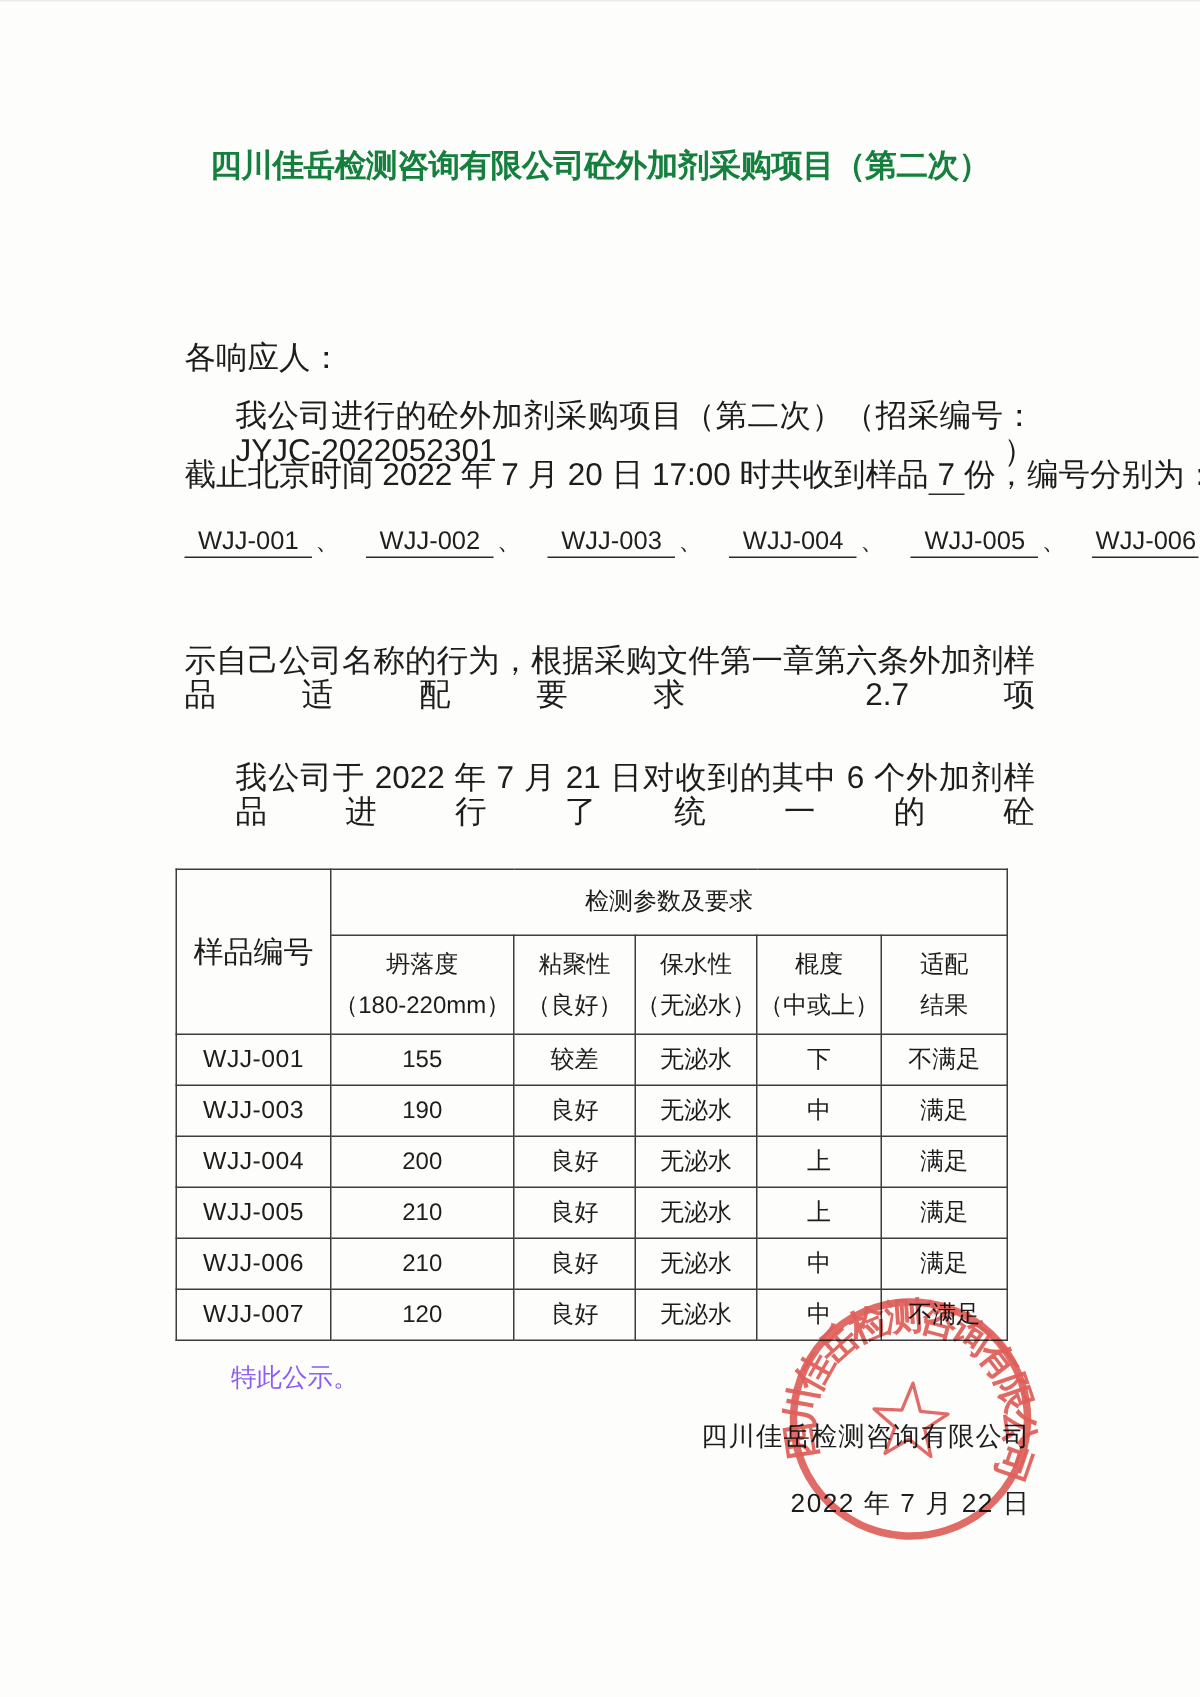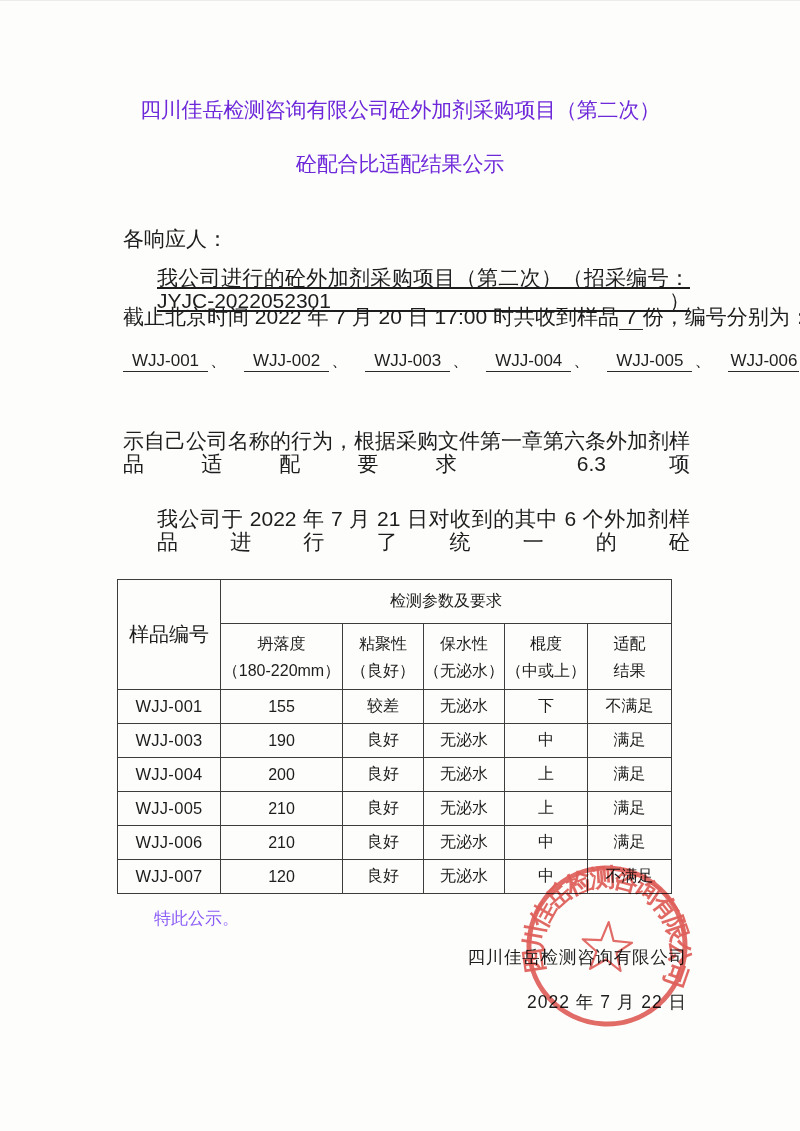"四川佳岳检测咨询有限公司砼外加剂采购项目（第二次）" .title-line { color: #6d28d9 -> #15803d; font-weight: normal -> bold }
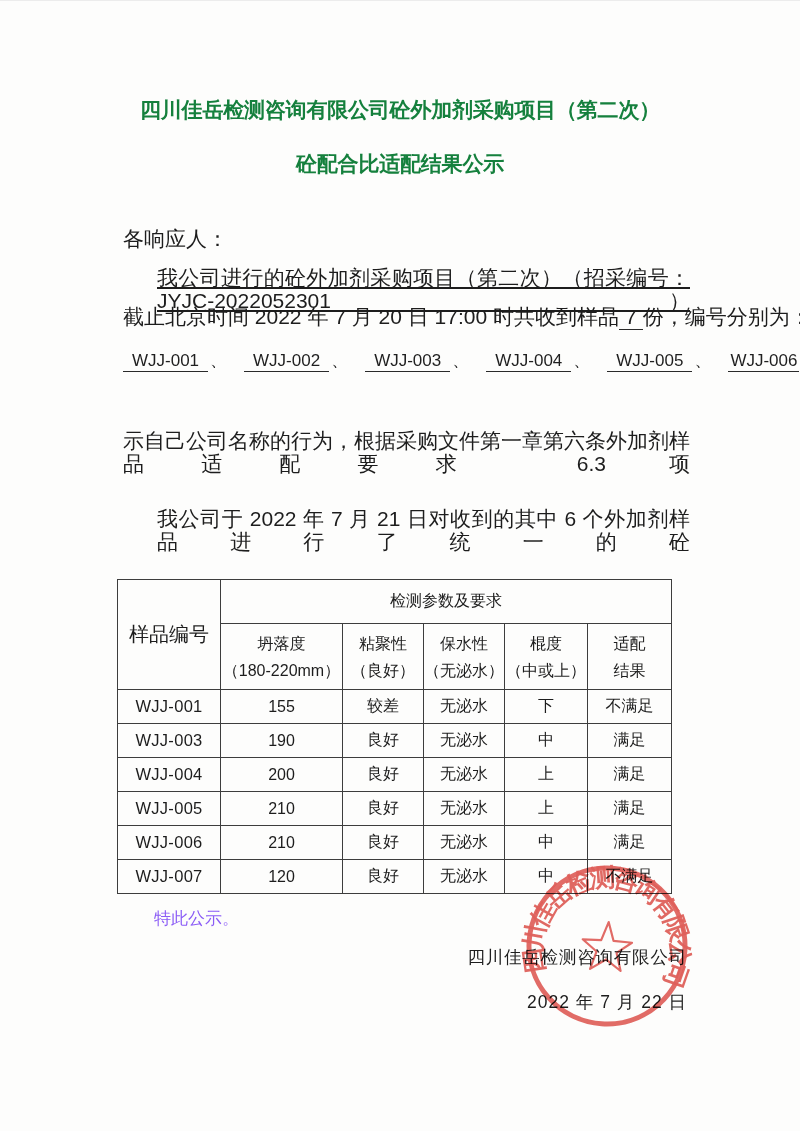"砼配合比适配结果公示" div.title-line { html: <div>砼配合比适配结果公示</div> -> none }
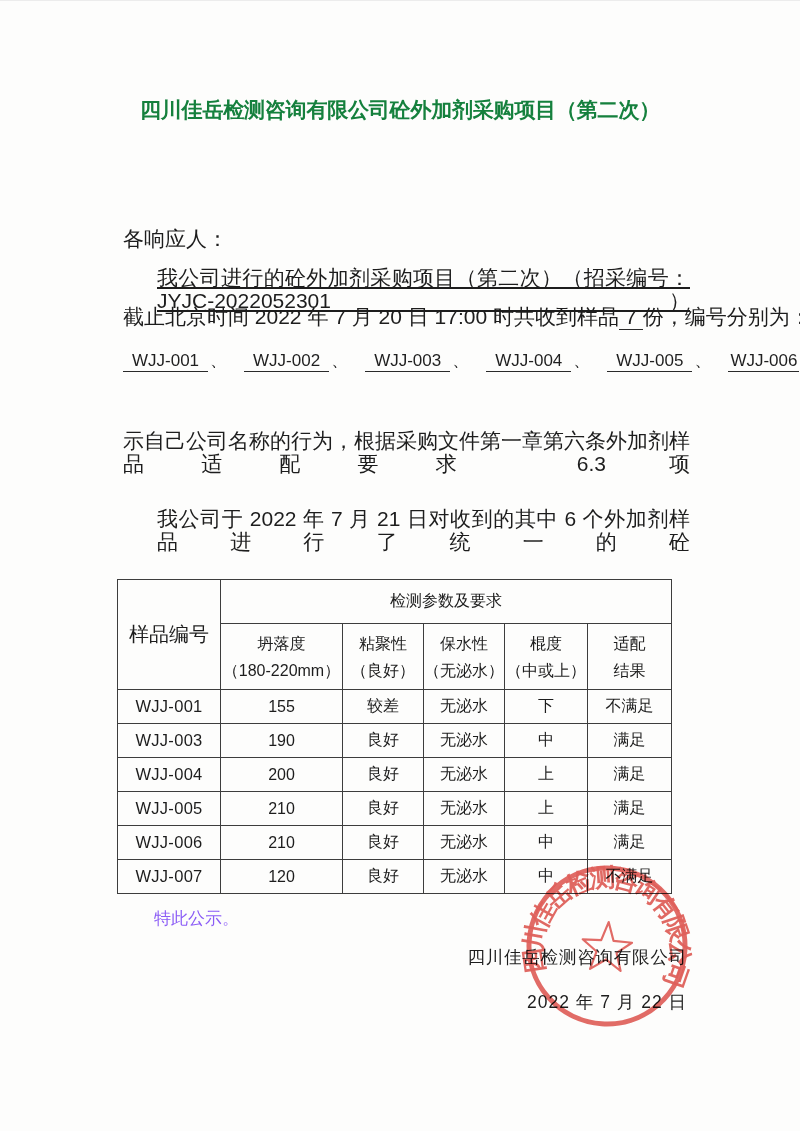"我公司进行的砼外加剂采购项目（第二次）（招采编号：JYJC-2022052301" div.bline { text-decoration: underline -> none }
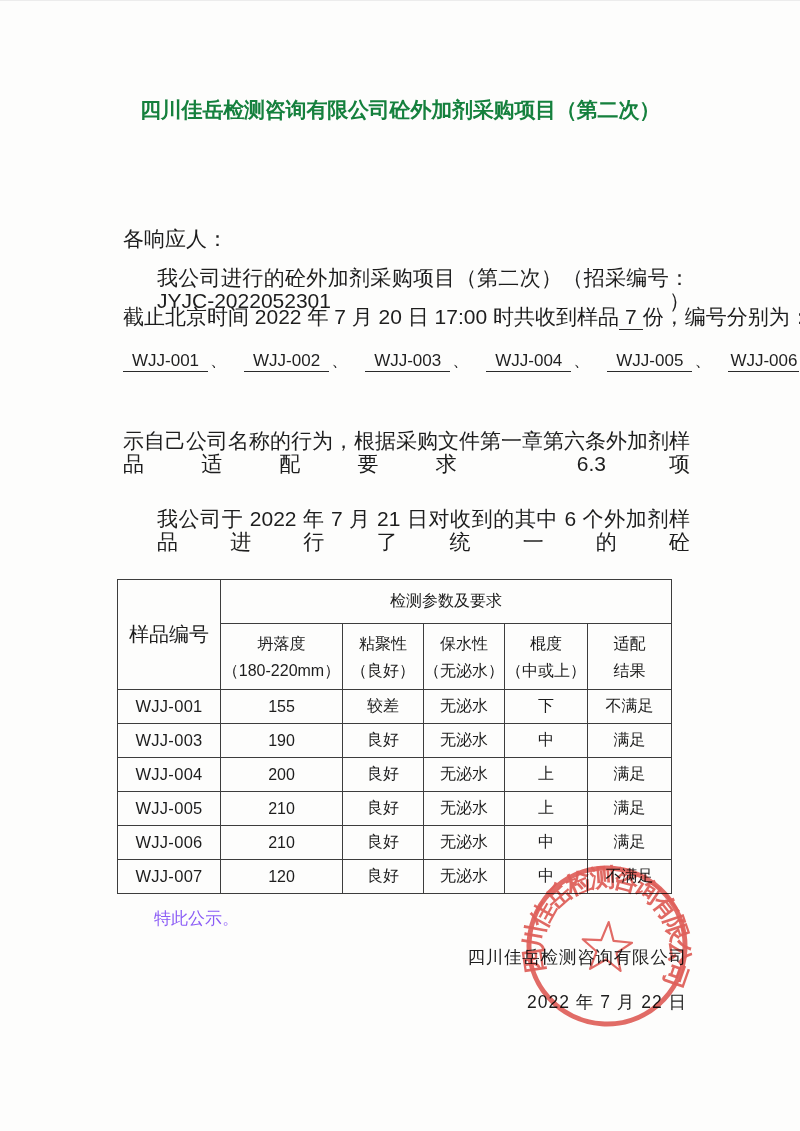"示自己公司名称的行为，根据采购文件第一章第六条外加剂样品适配要求 6.3 项" div.bline { text: 6.3 -> 2.7 }
